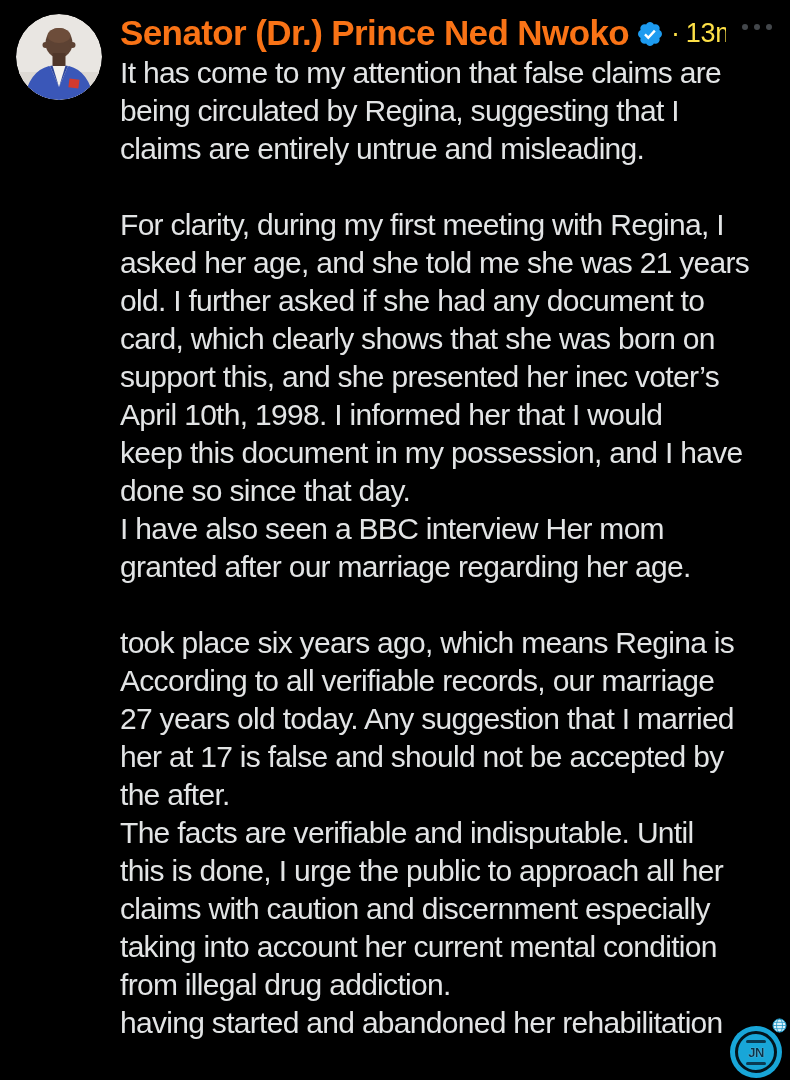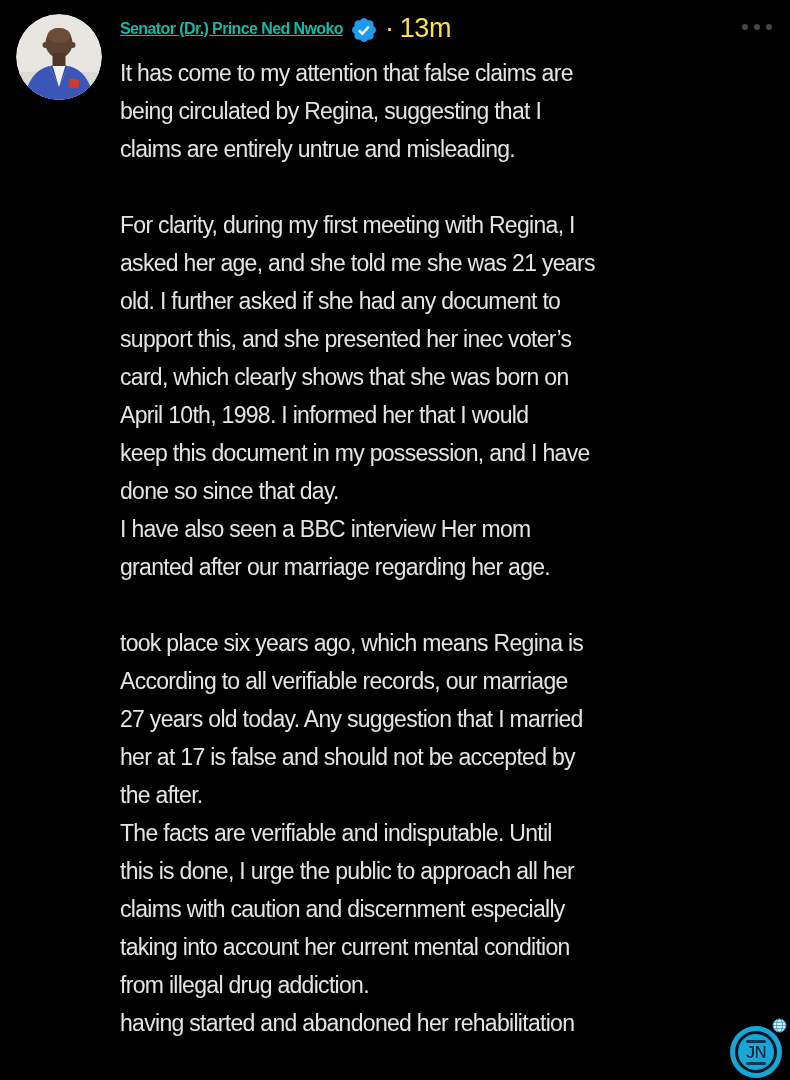"Senator (Dr.) Prince Ned Nwoko" .name { color: #14b8a6 -> #f97316; font-size: 16px -> 35px; text-decoration: underline -> none }
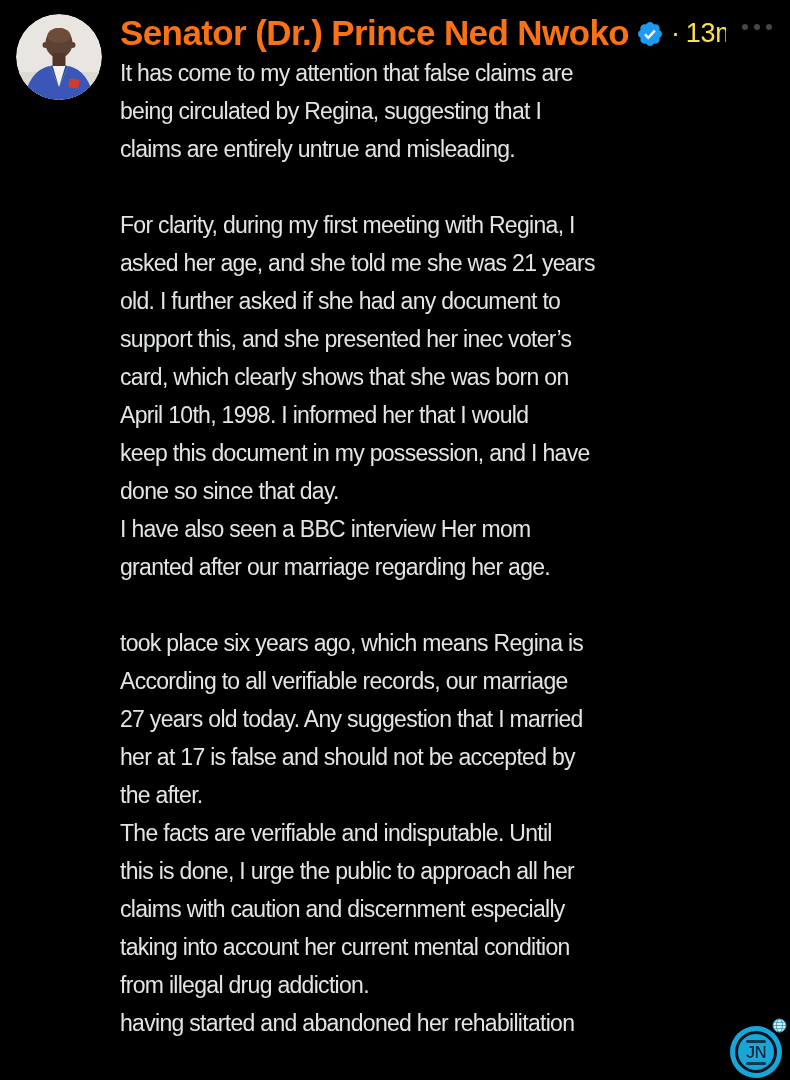"It has come to my" .body-text { font-size: 23px -> 30px }
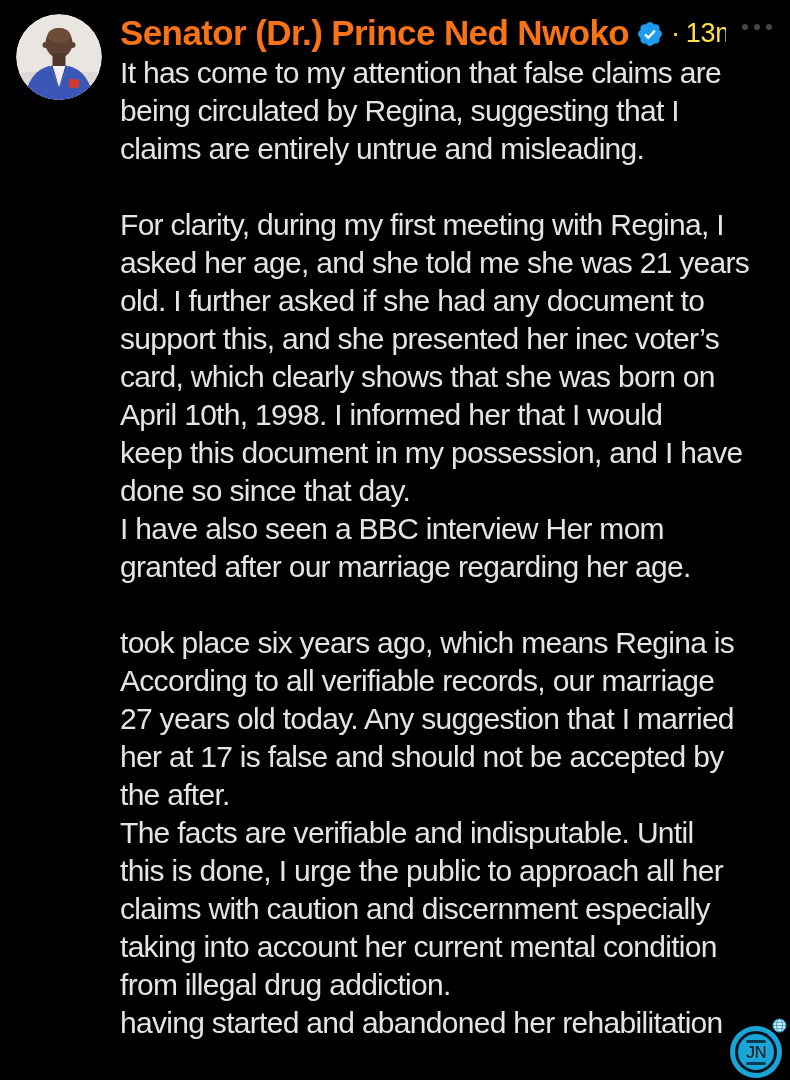"support this, and she presented" div.line { order: before "card, which clearly shows that" -> after "card, which clearly shows that" }
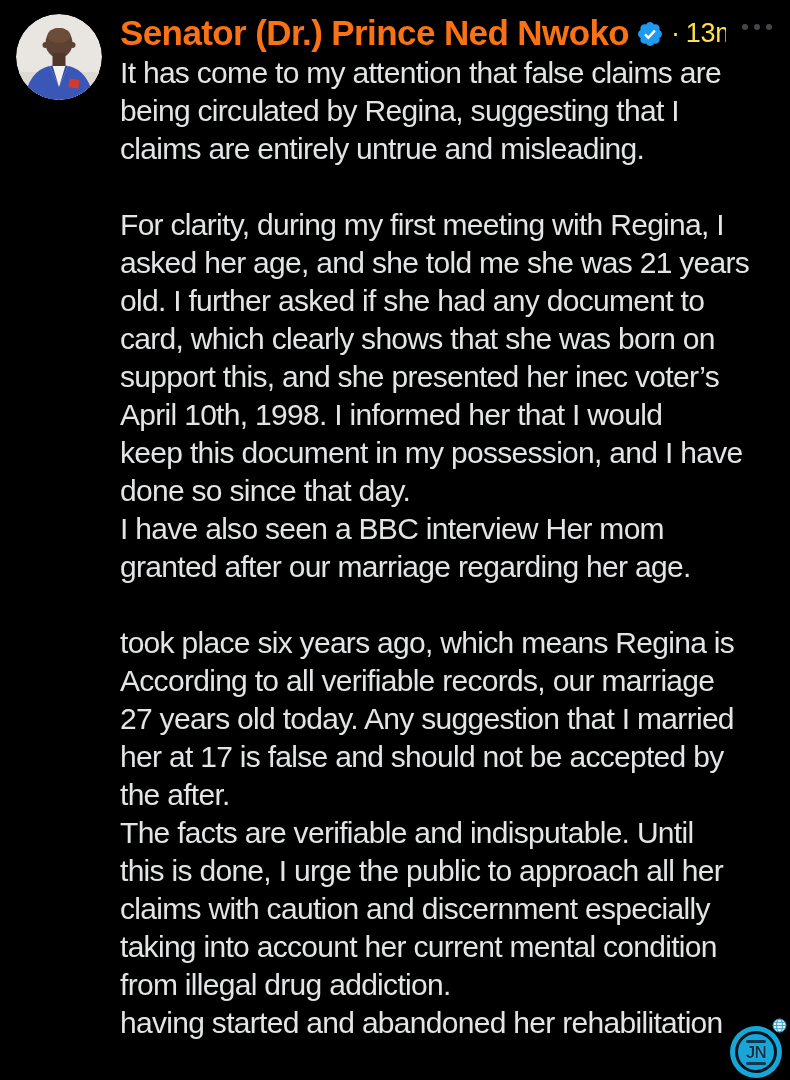"JN" .wm-jn { font-size: 17px -> 13px }
